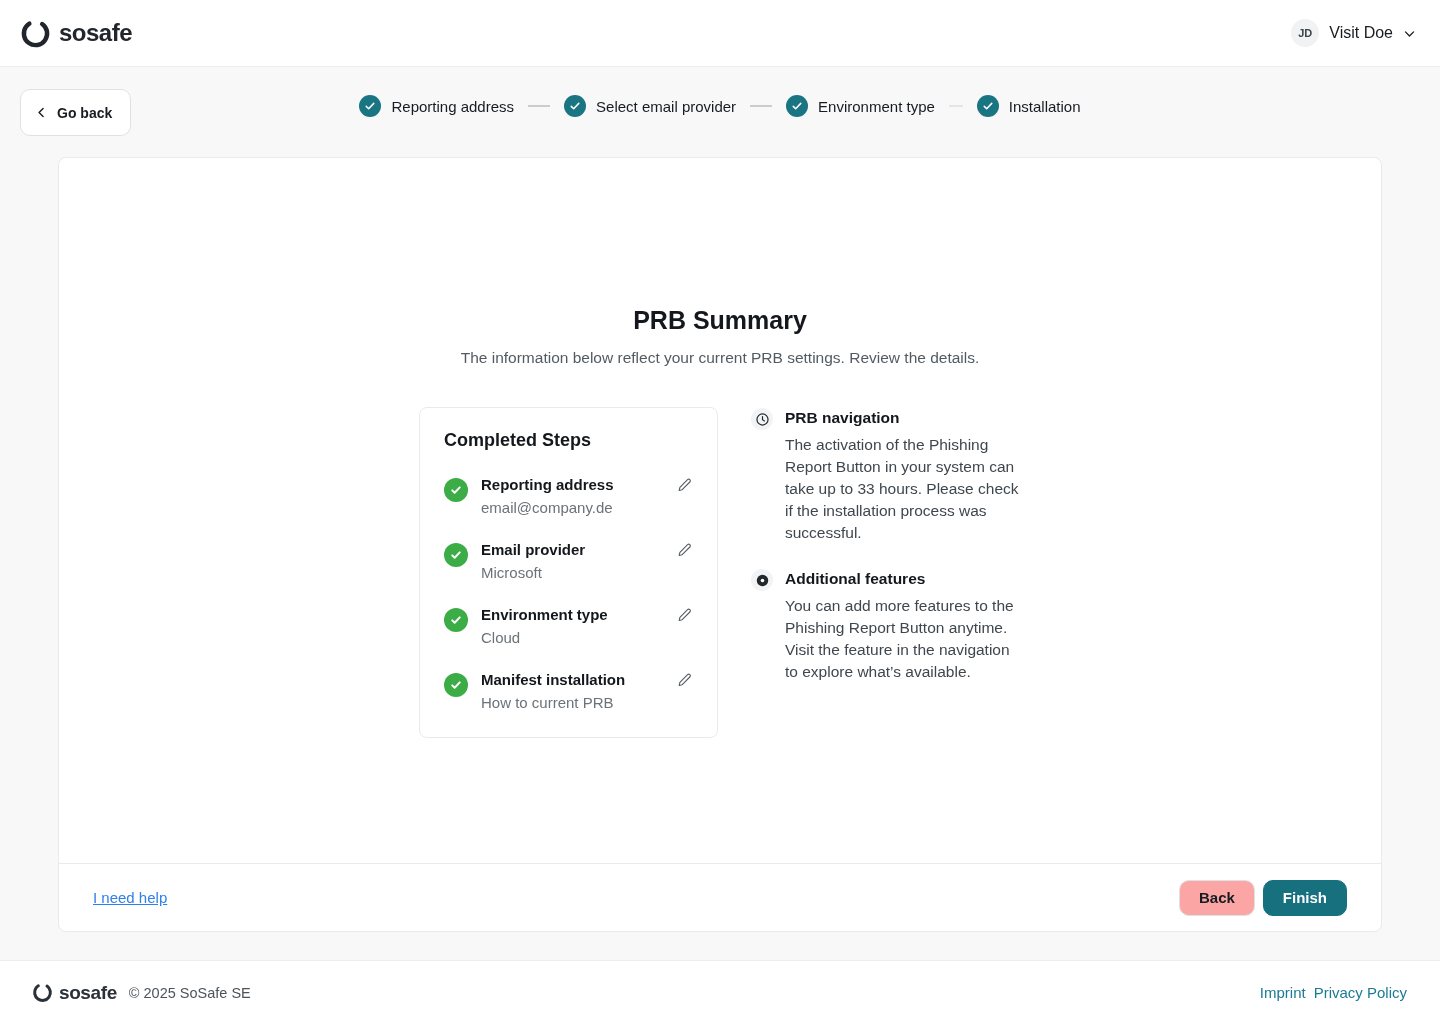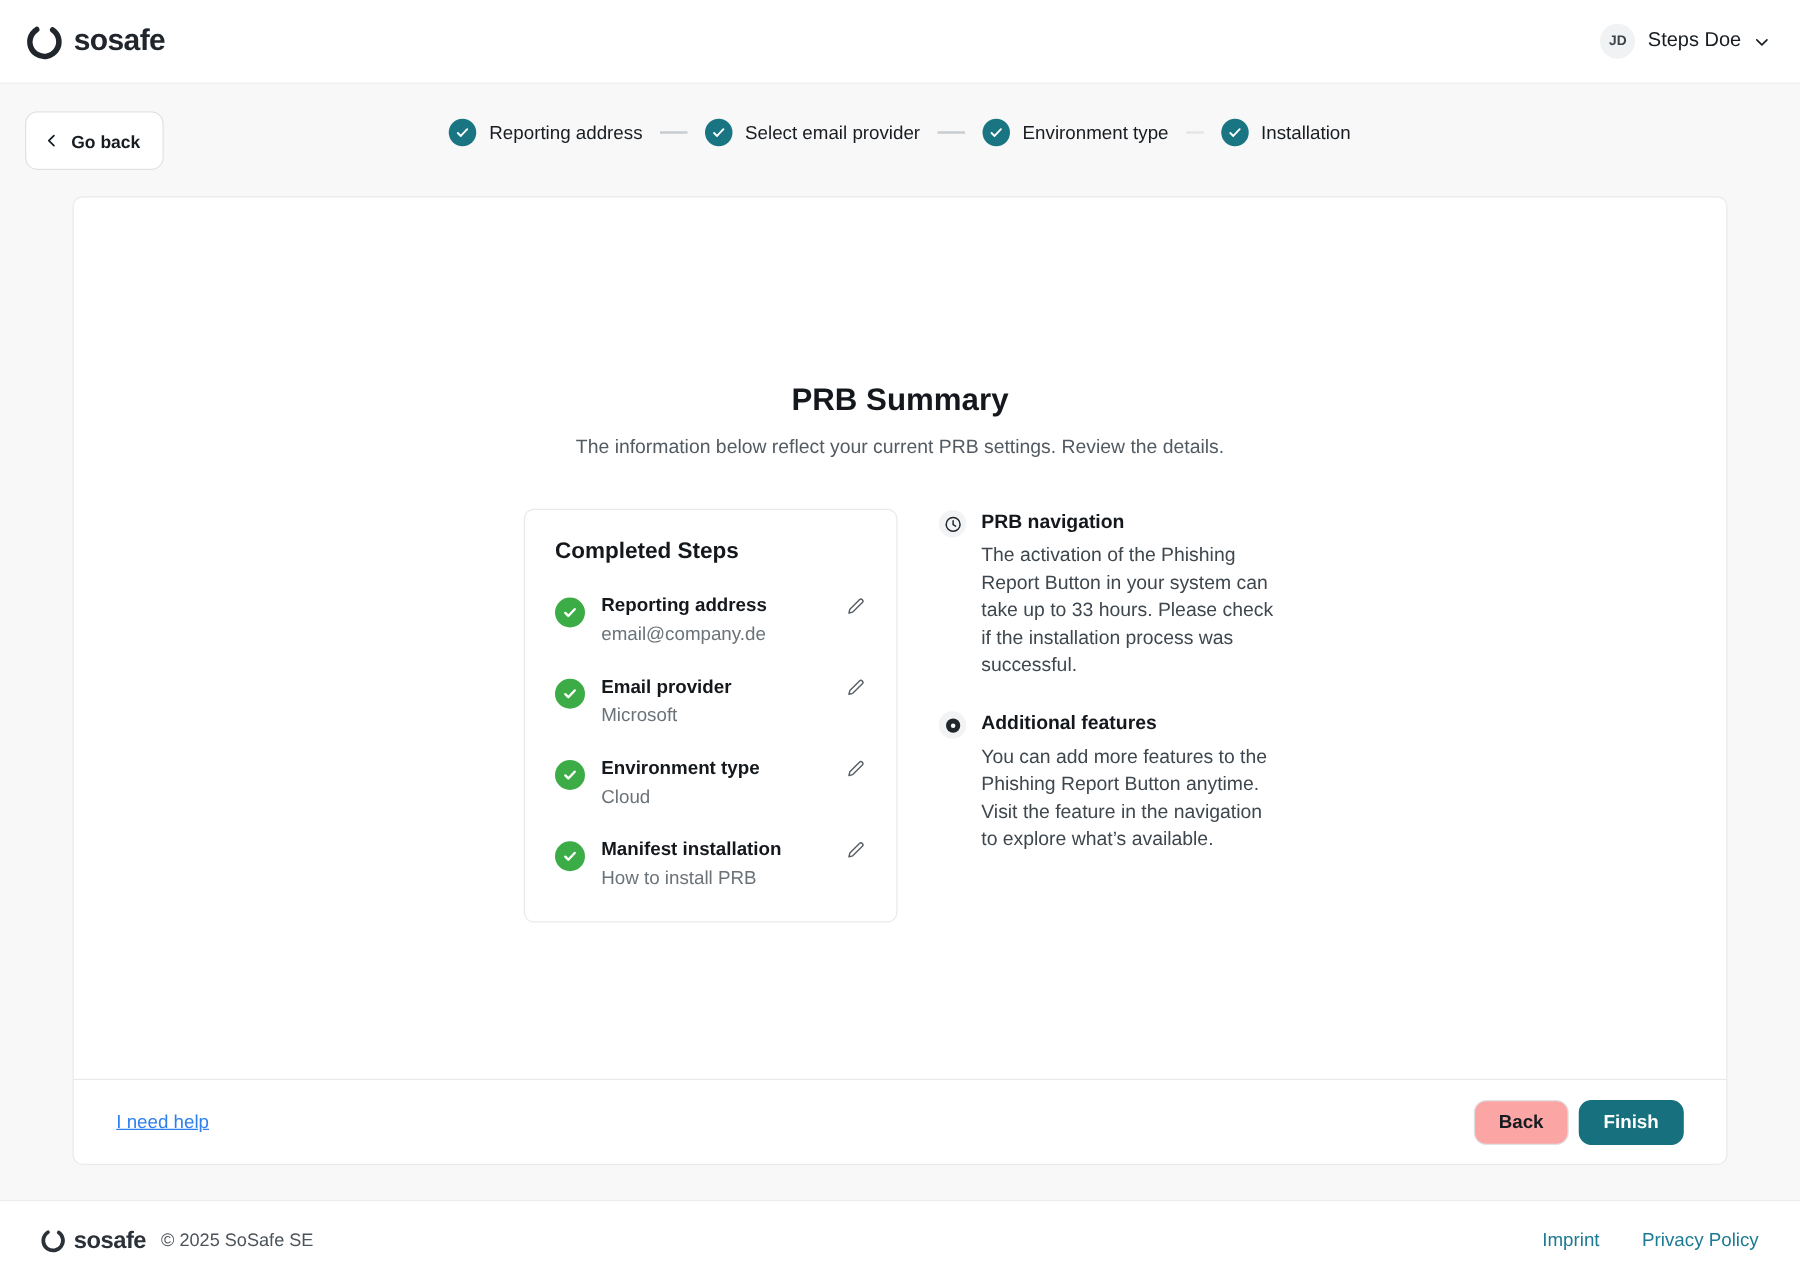"Steps Doe" span.user-name { text: Steps -> Visit }
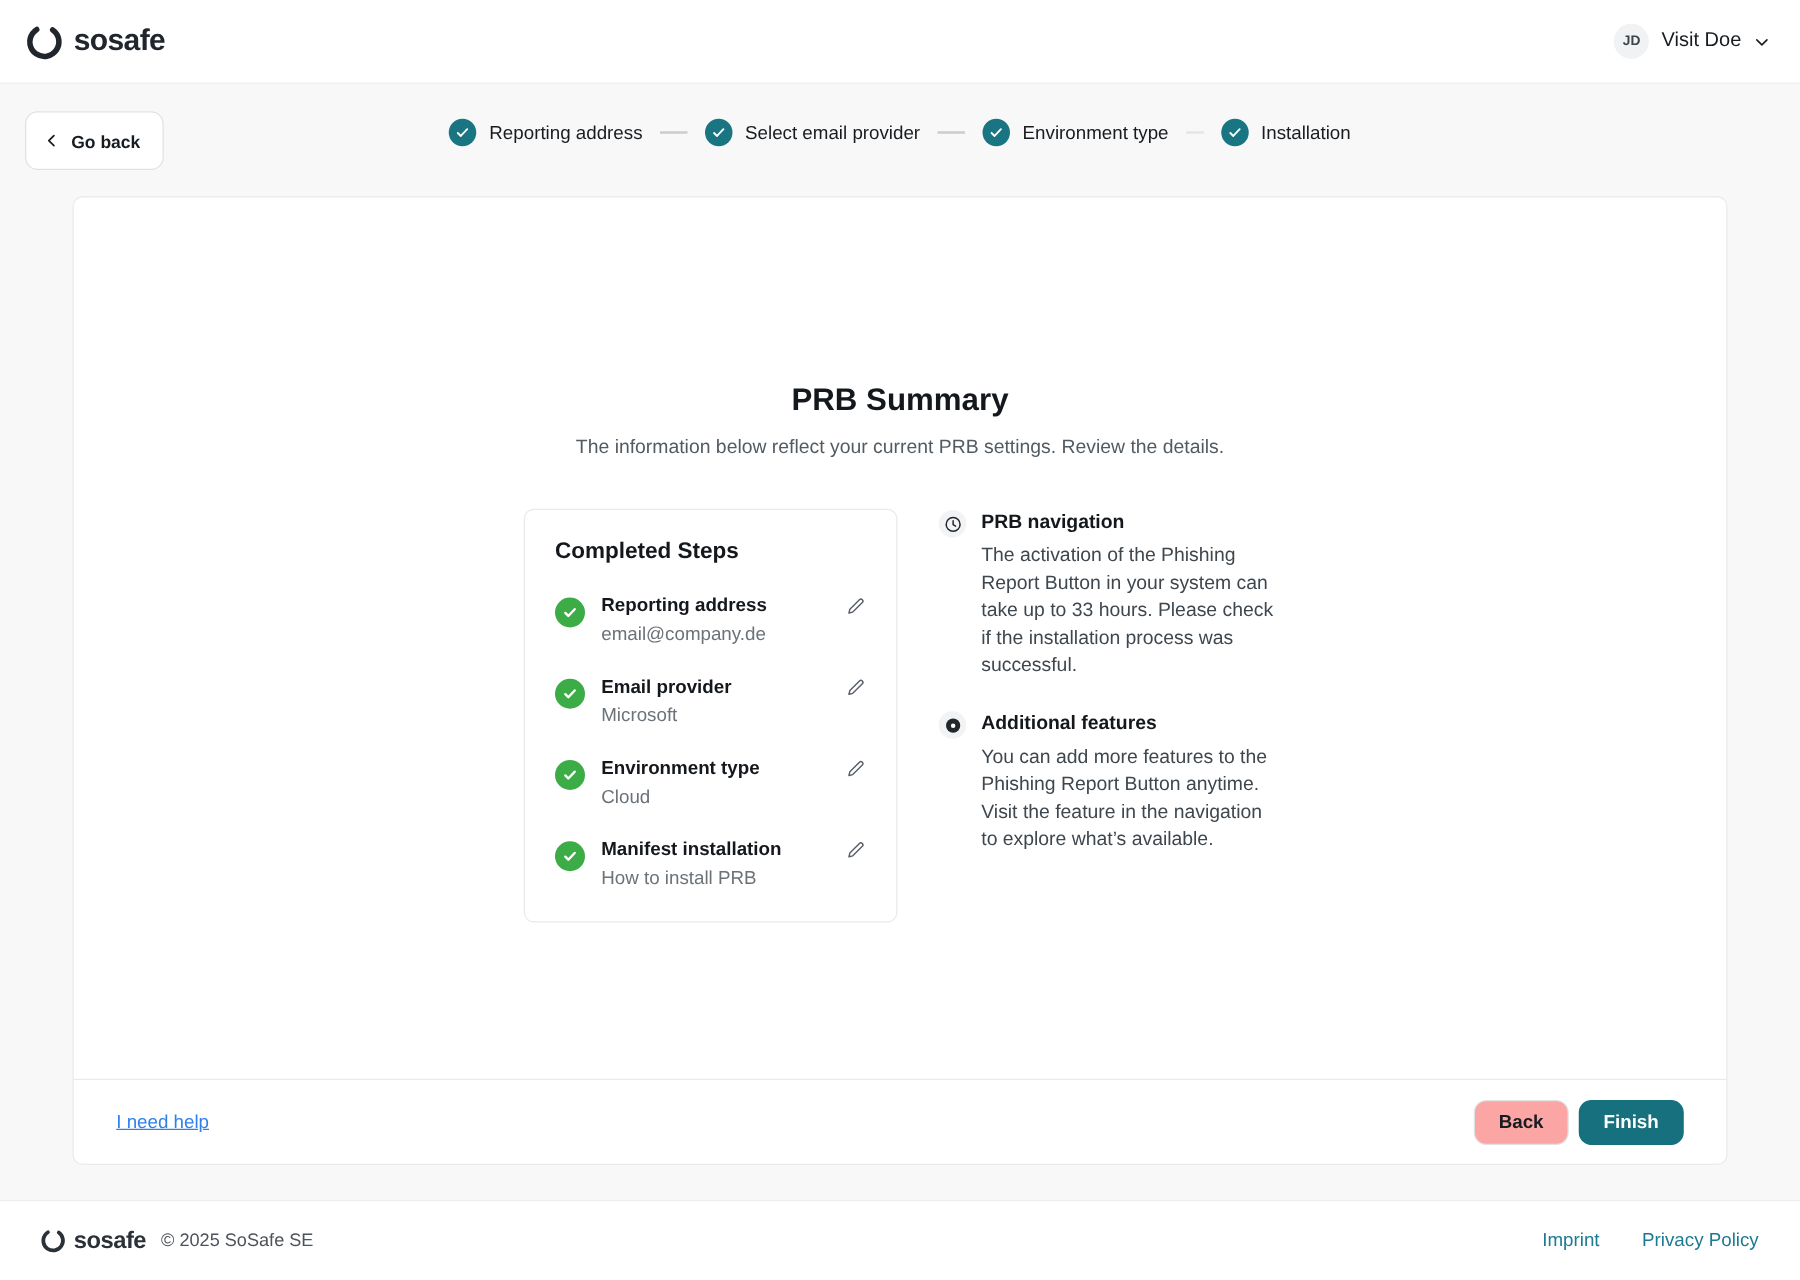"How to install PRB" div.step-row-value { text: install -> current }
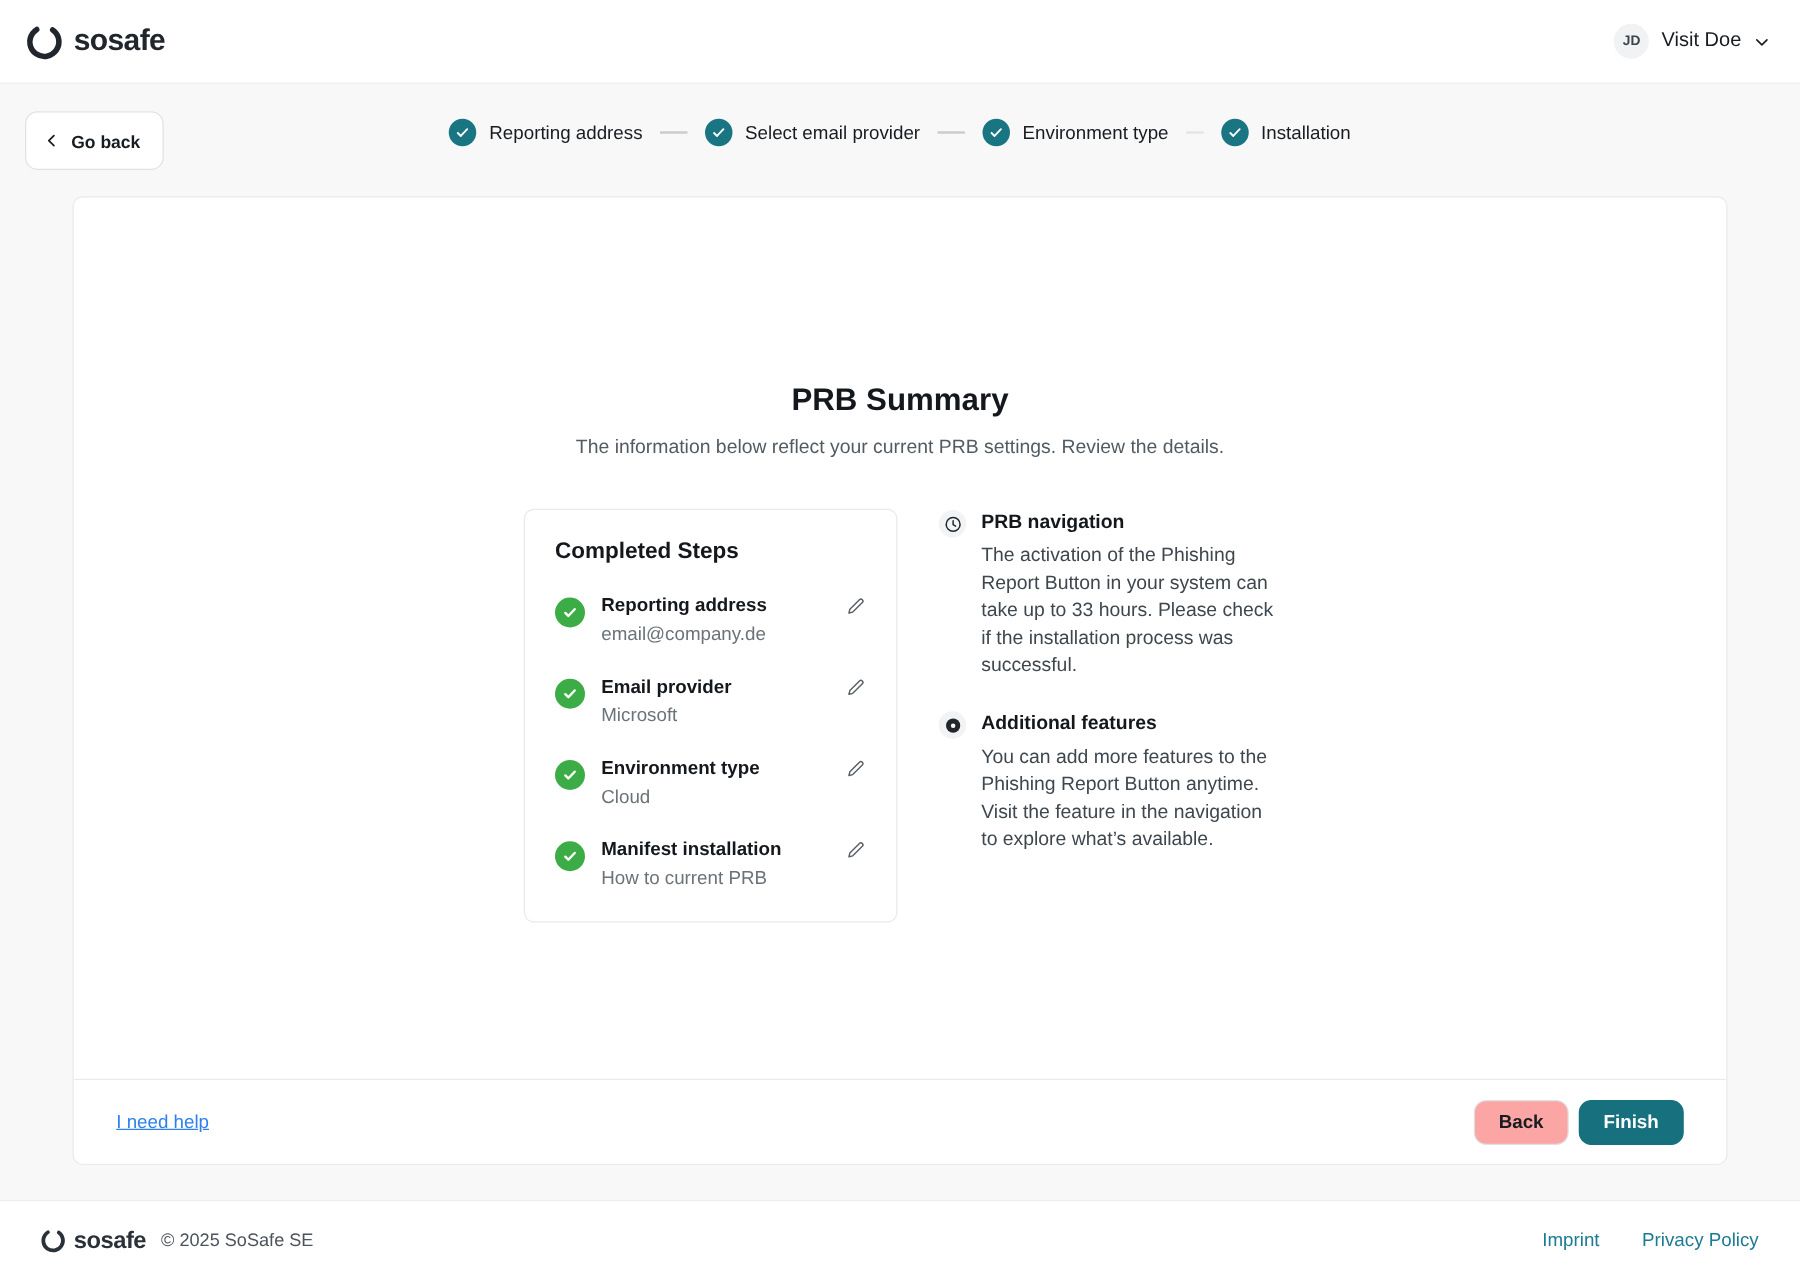"Imprint" .footer-links { gap: 34px -> 8px }
